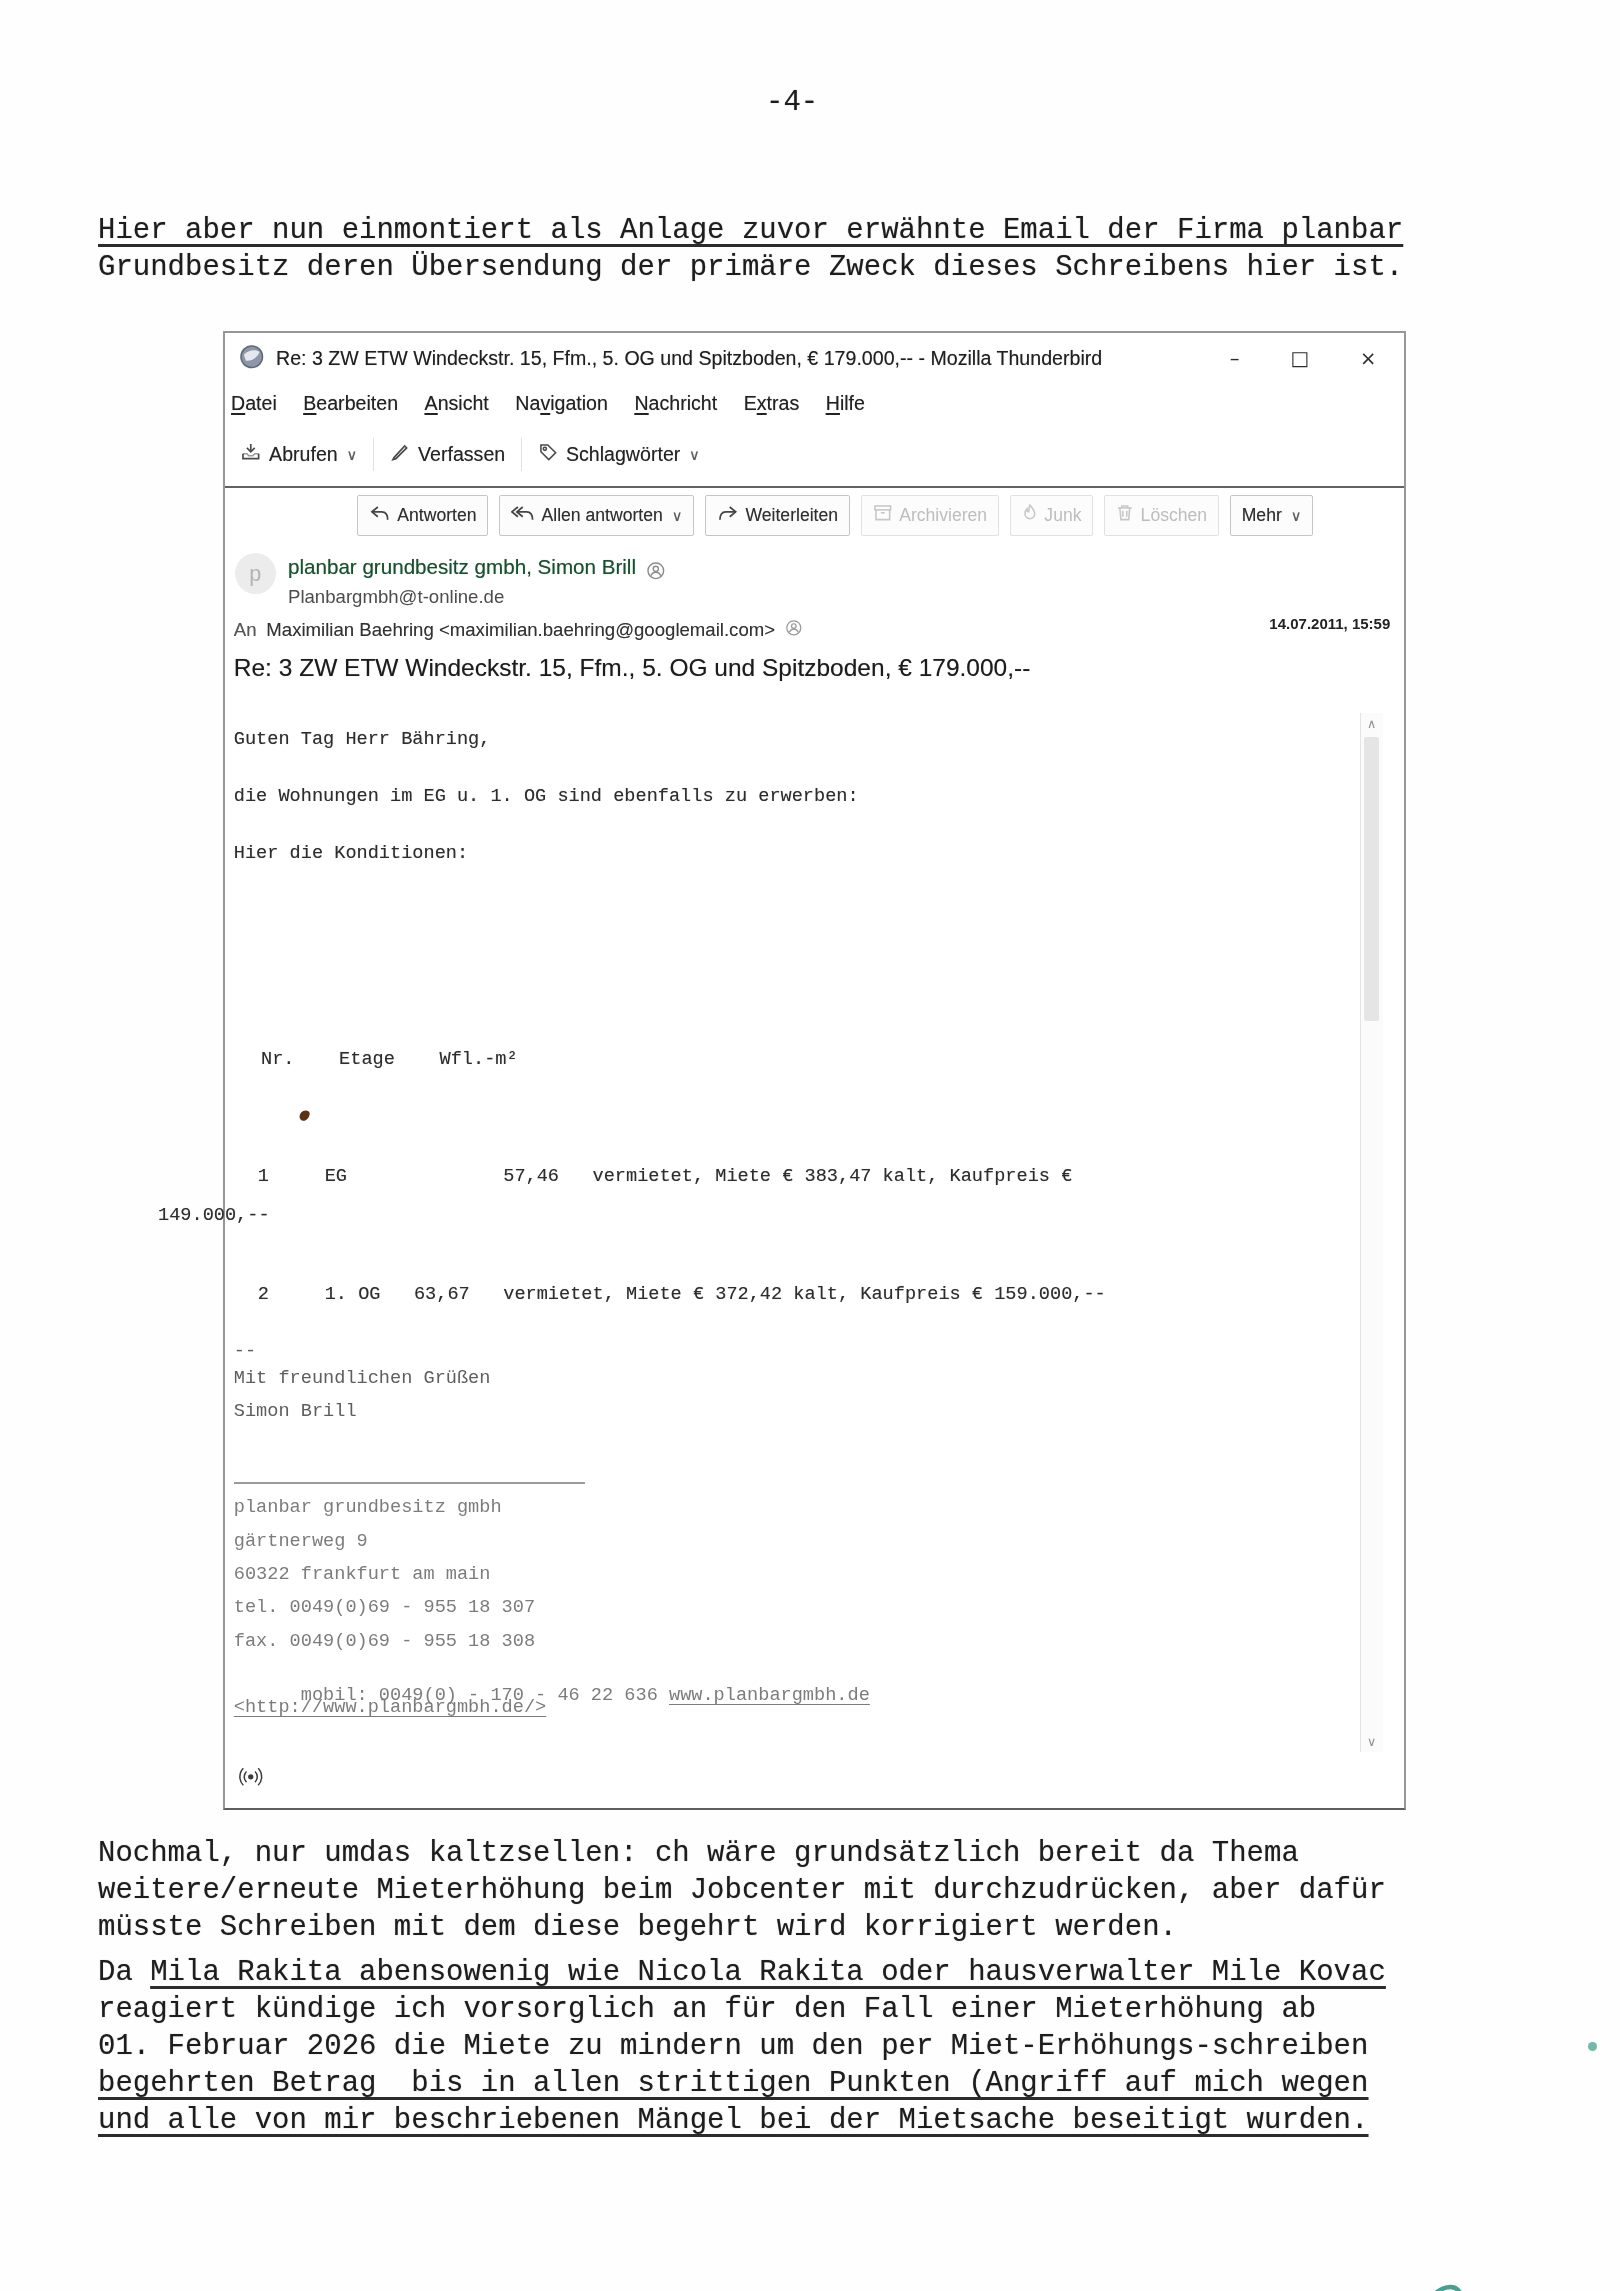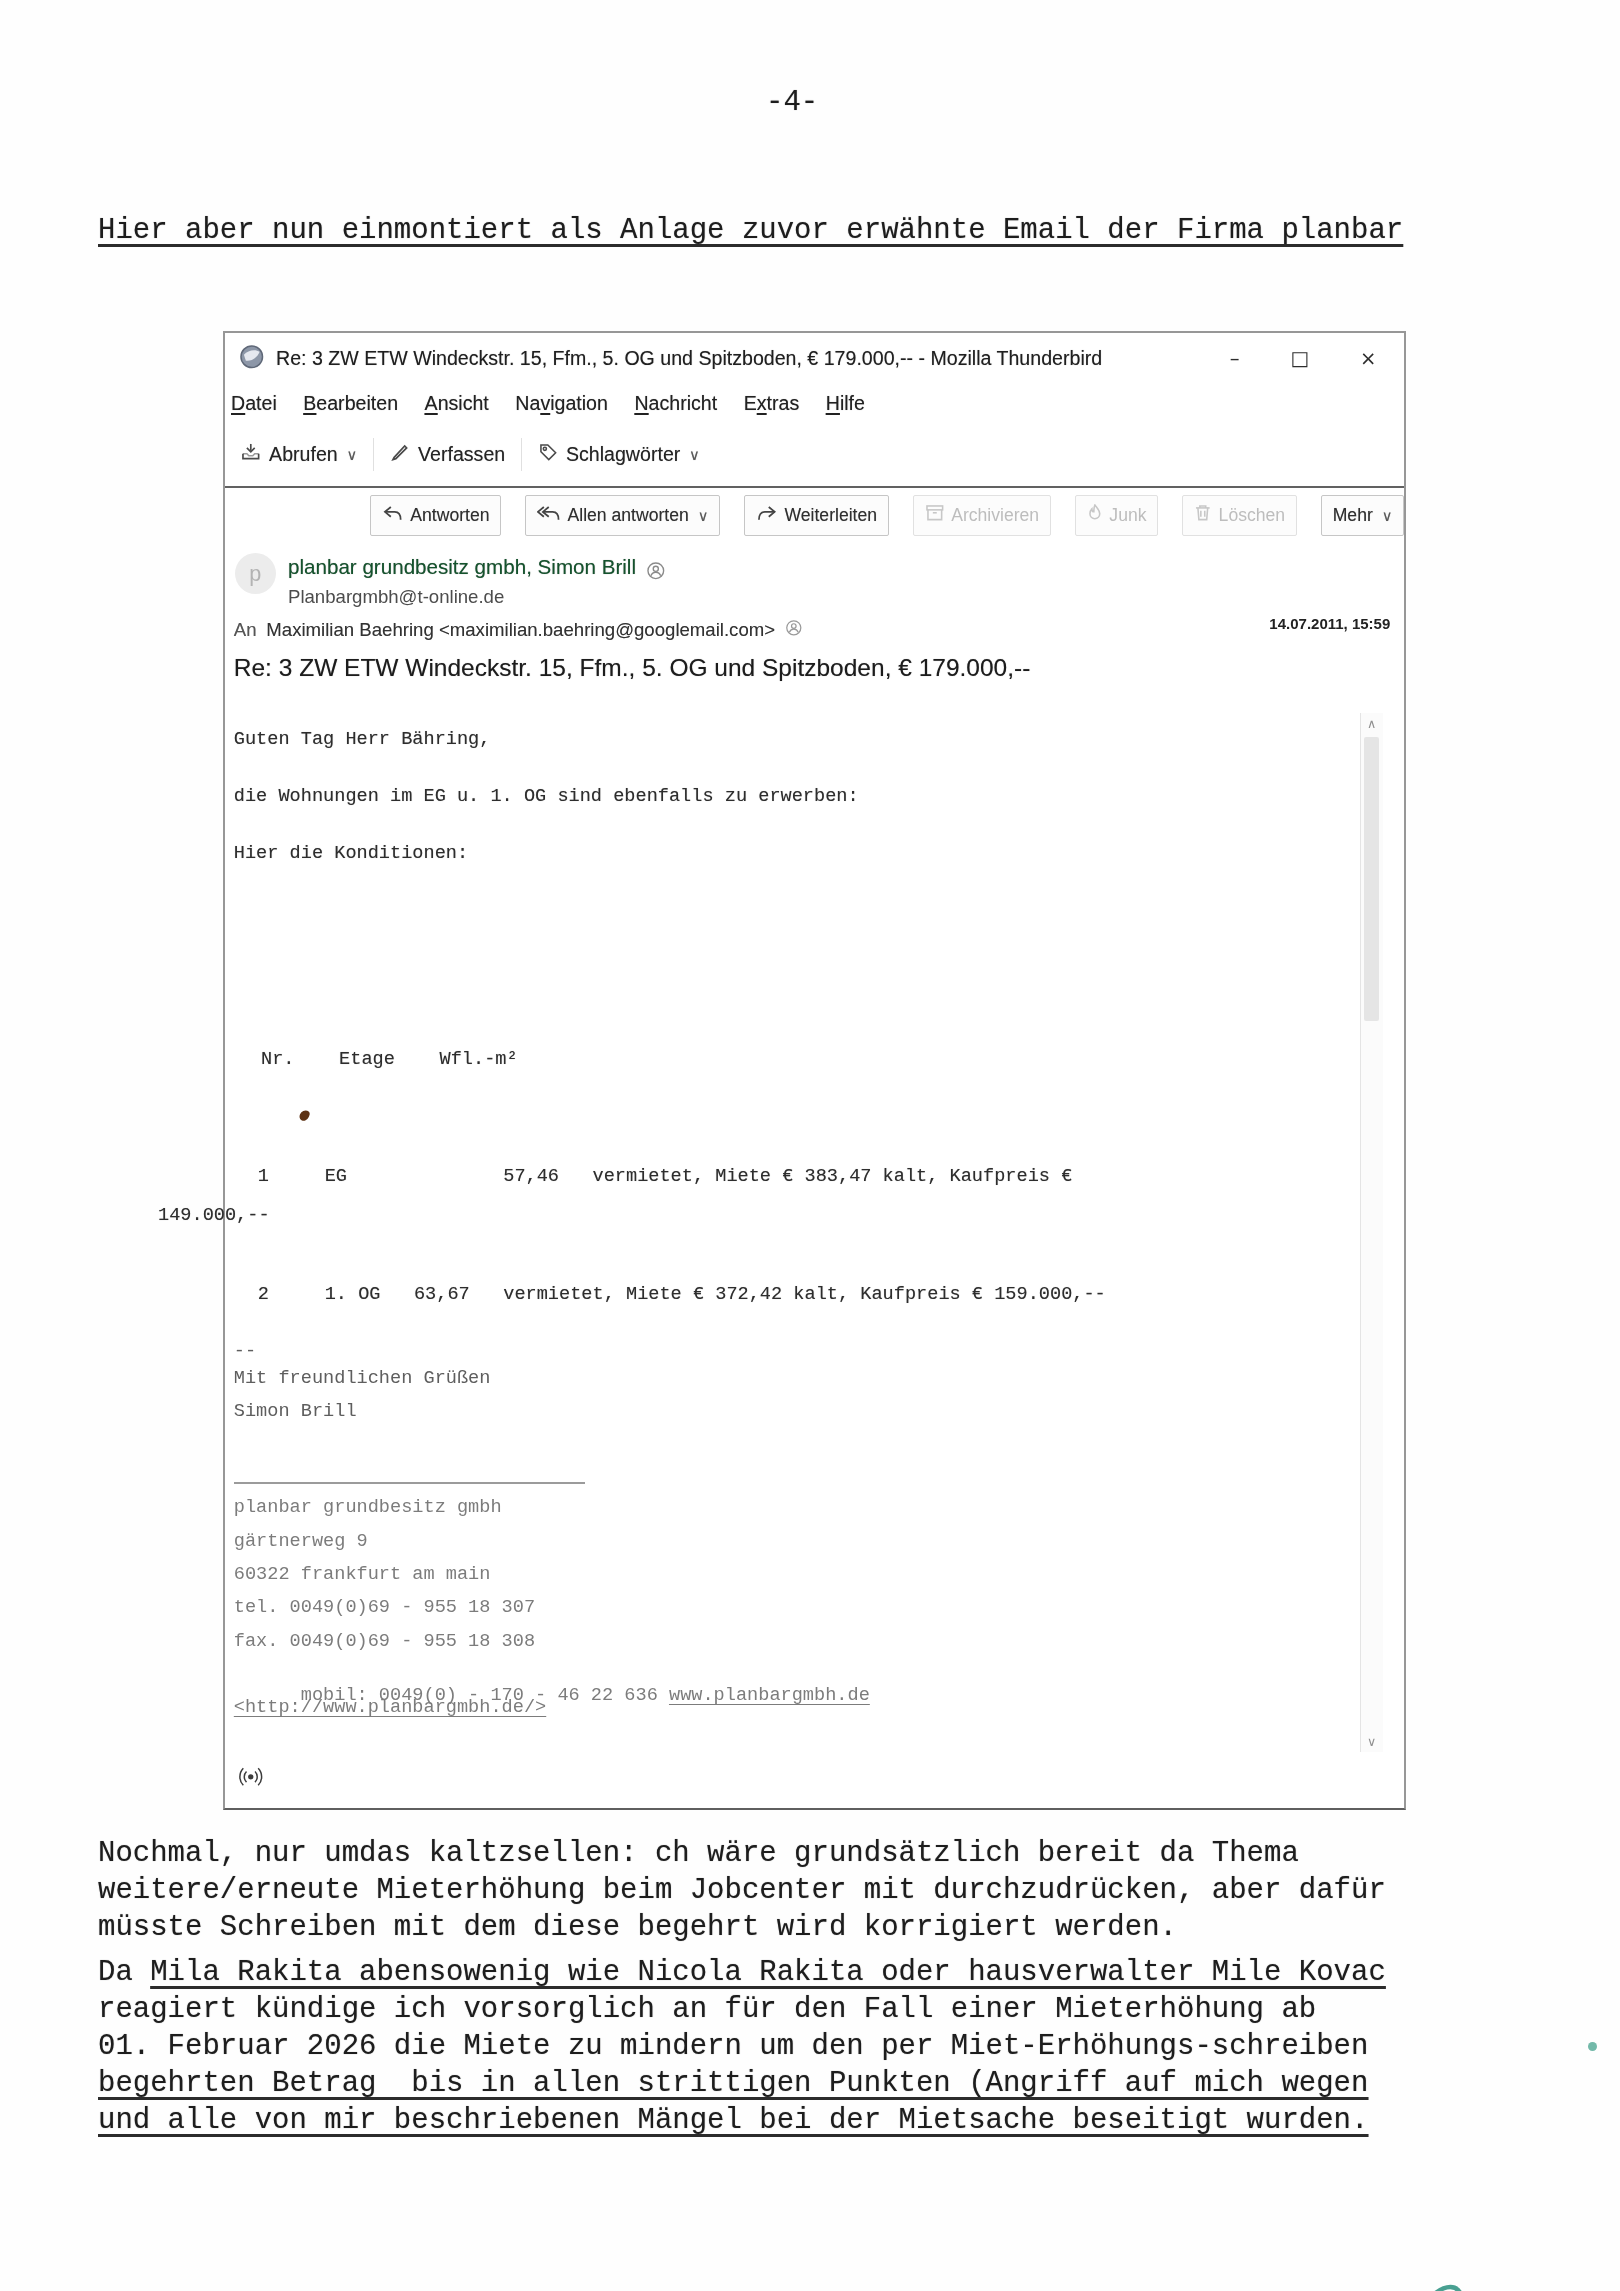"Grundbesitz deren Übersendung der" div.mono { html: none -> <div>Grundbesitz deren Übersendung der primäre Zweck dieses Schreibens hier ist.</div> }
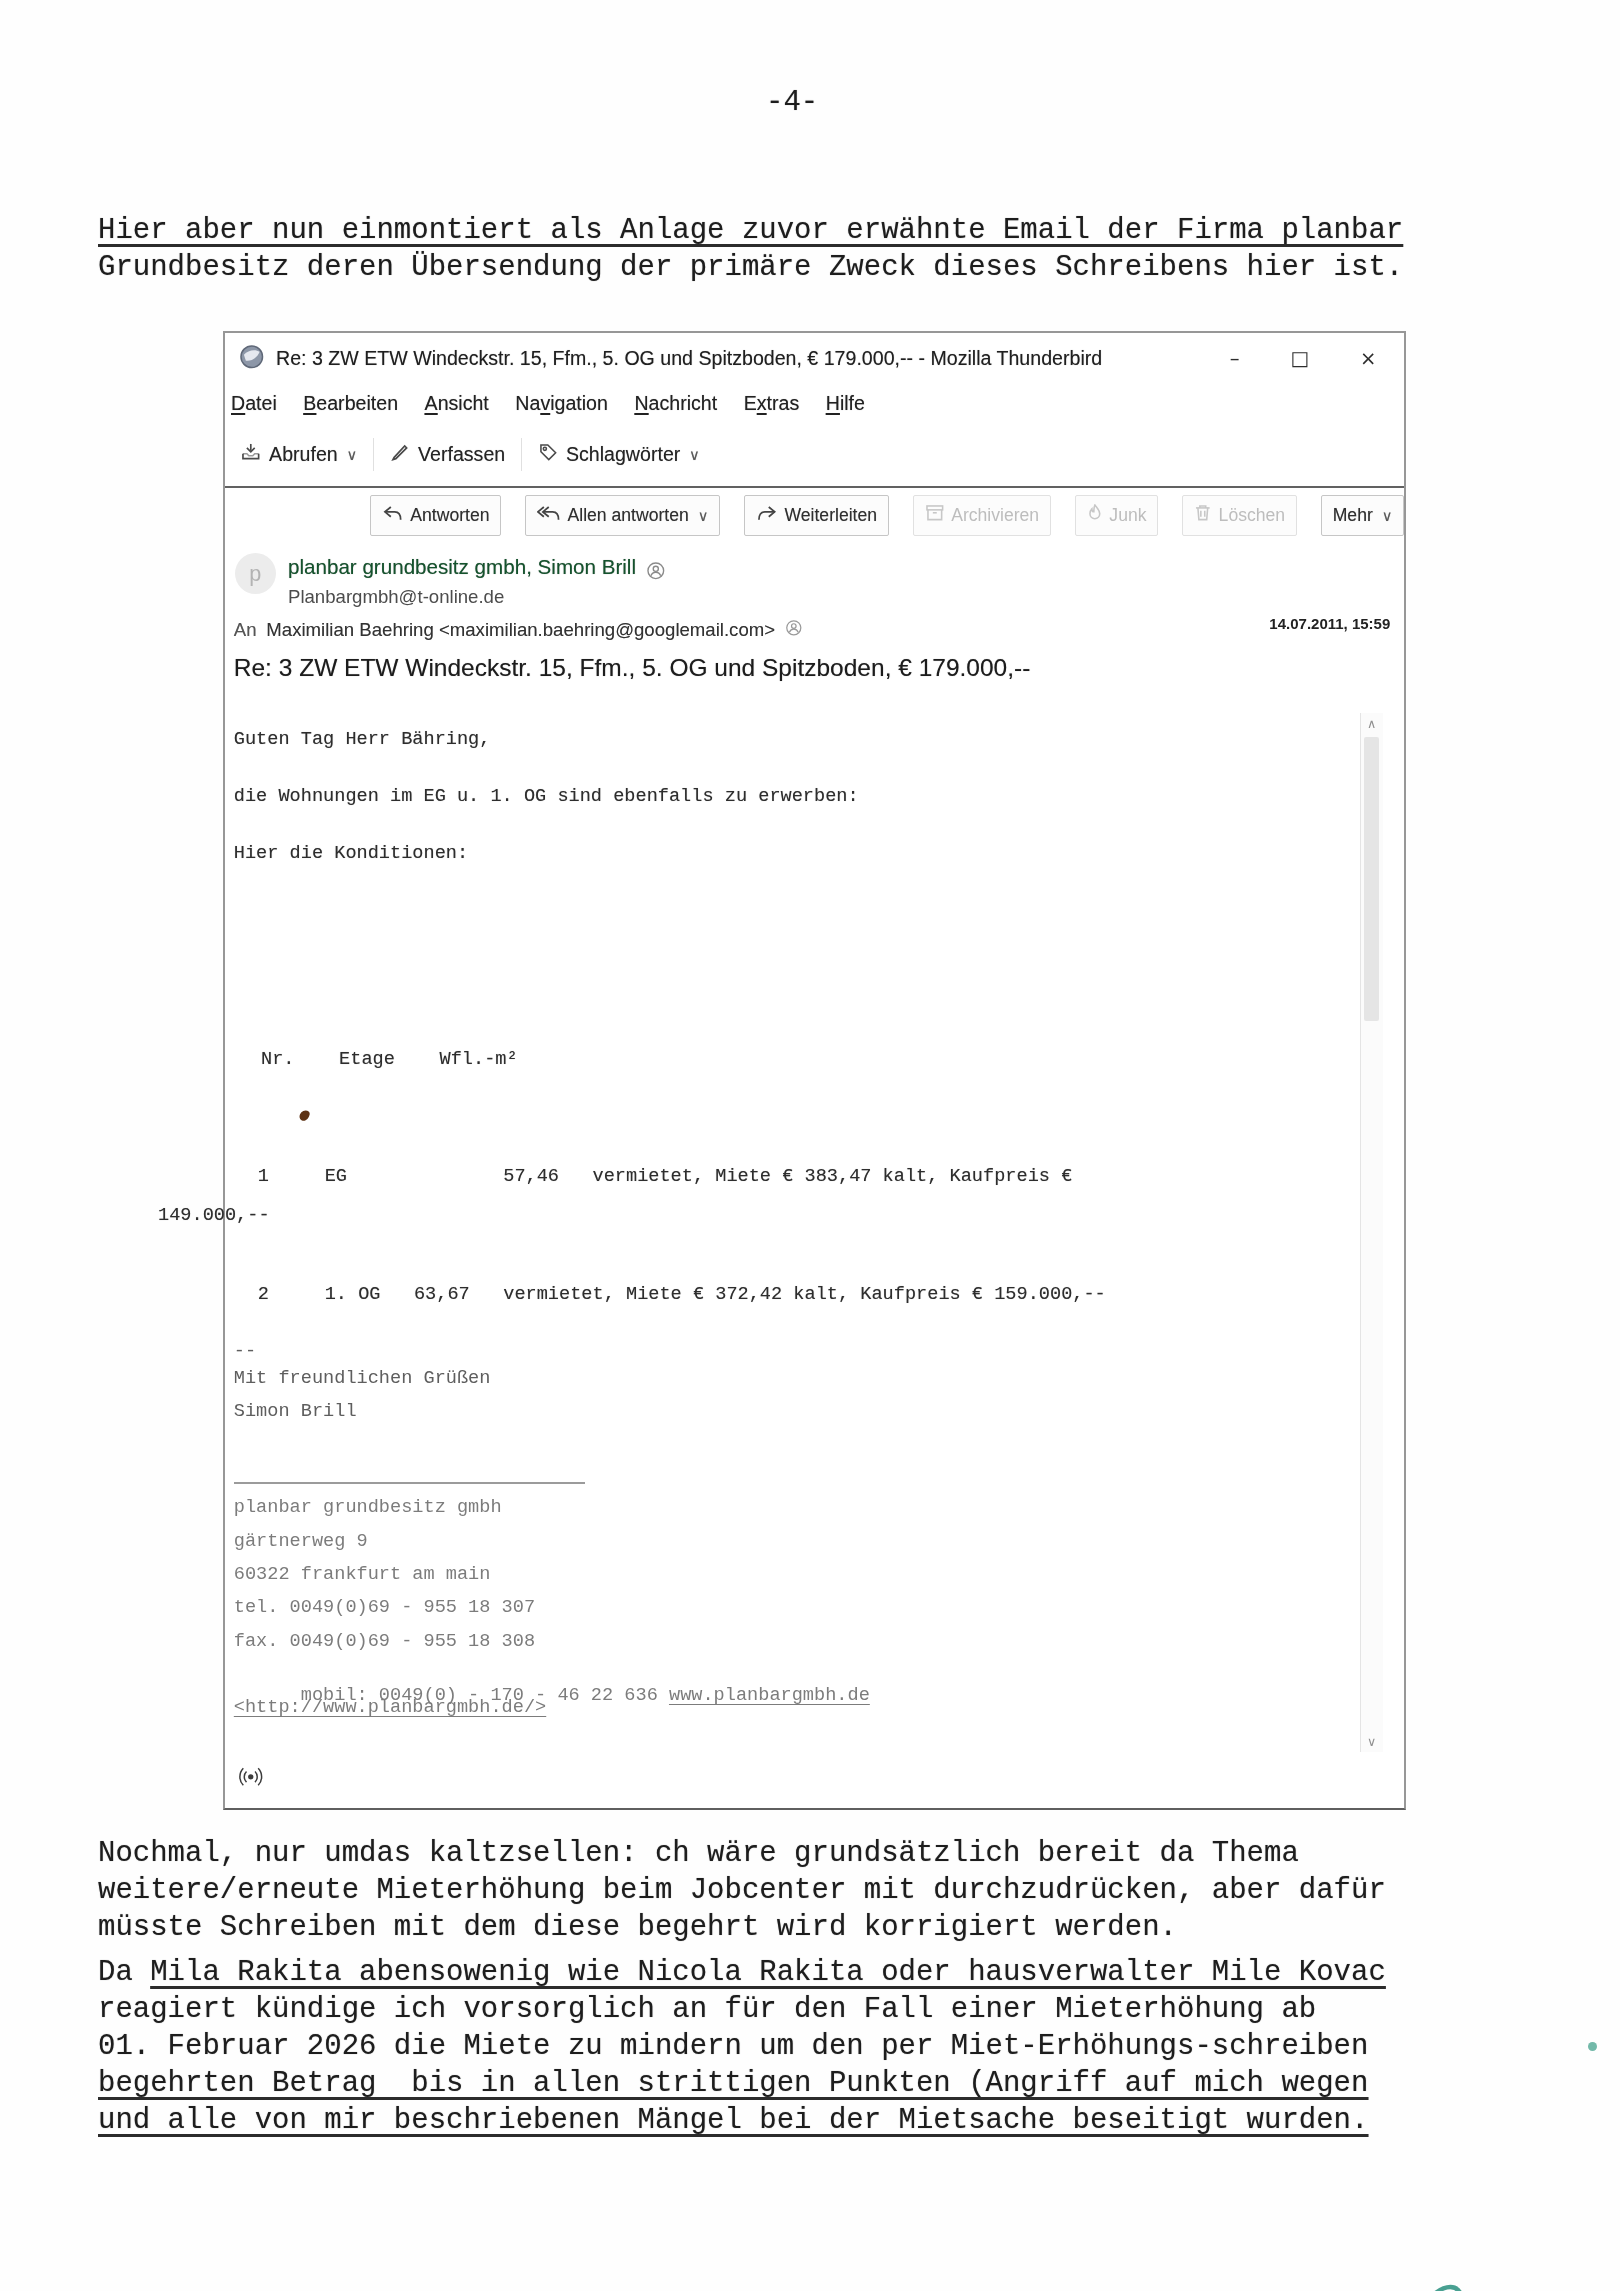"Antworten" .actionbar { gap: 24px -> 11px; left: 145px -> 132px }
